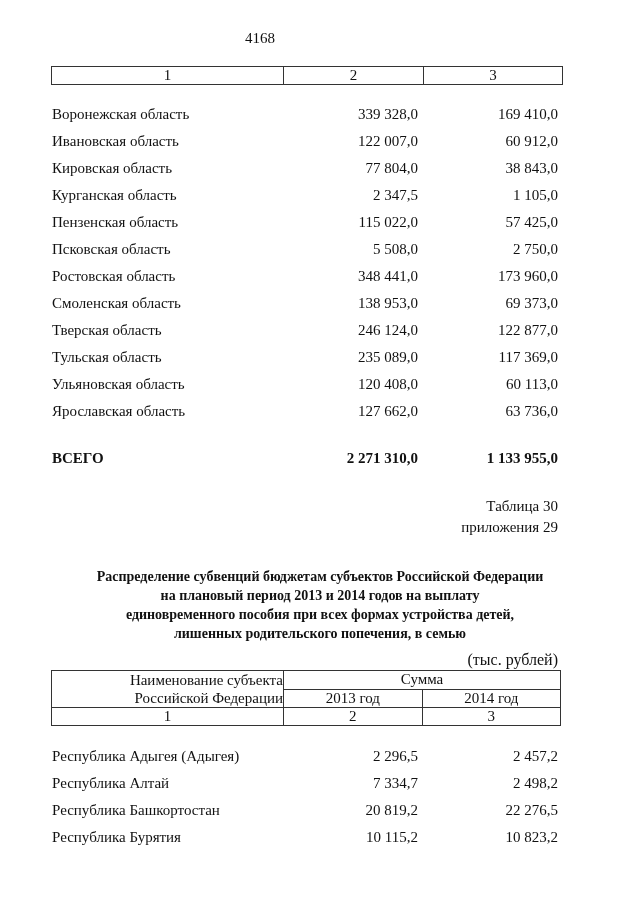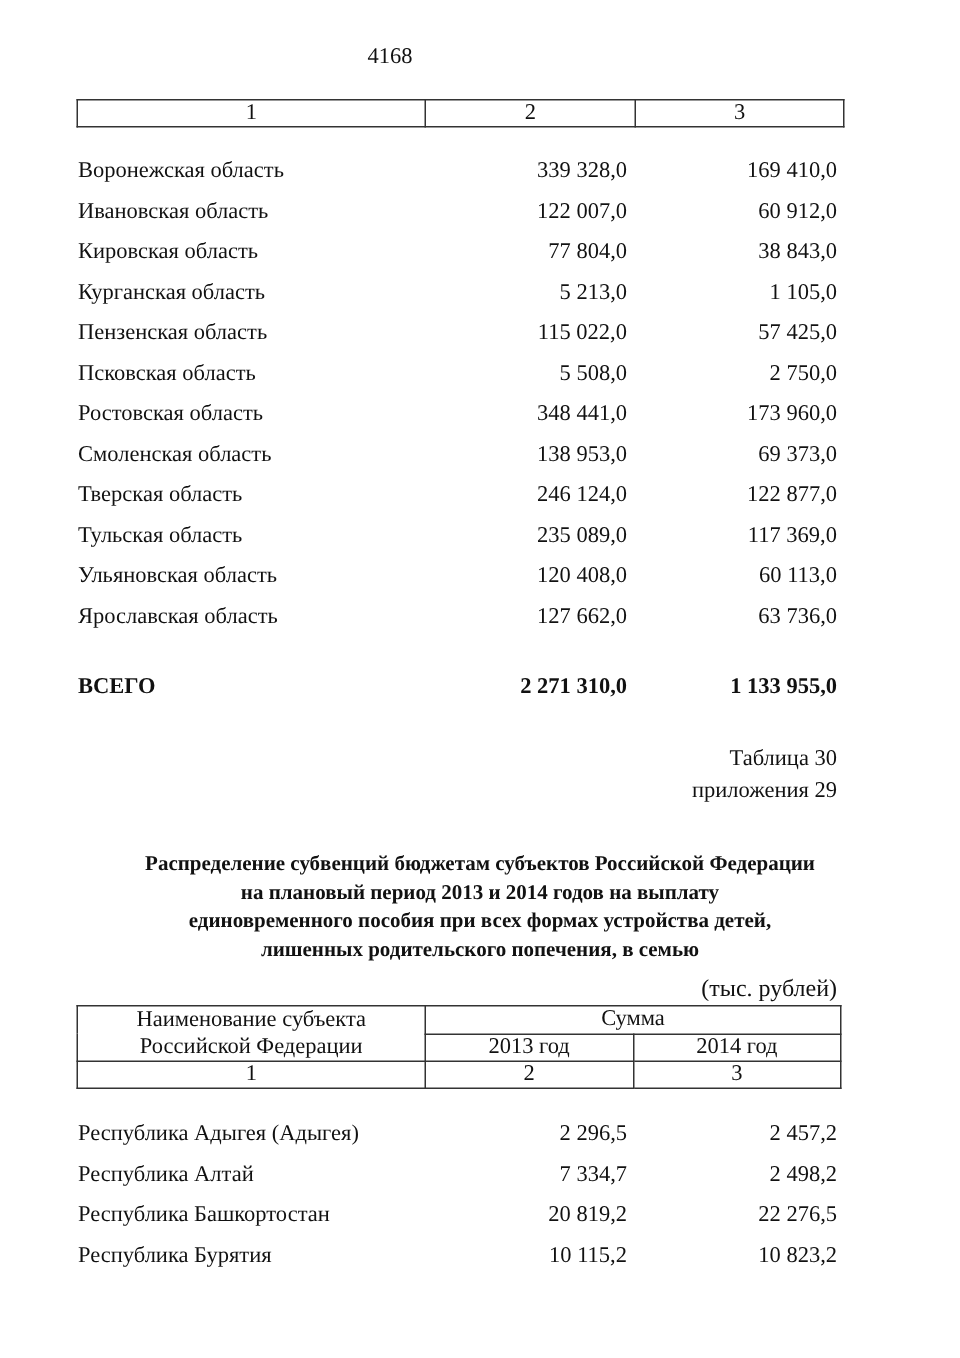"5 213,0" span.v1 { text: 5 213,0 -> 2 347,5 }
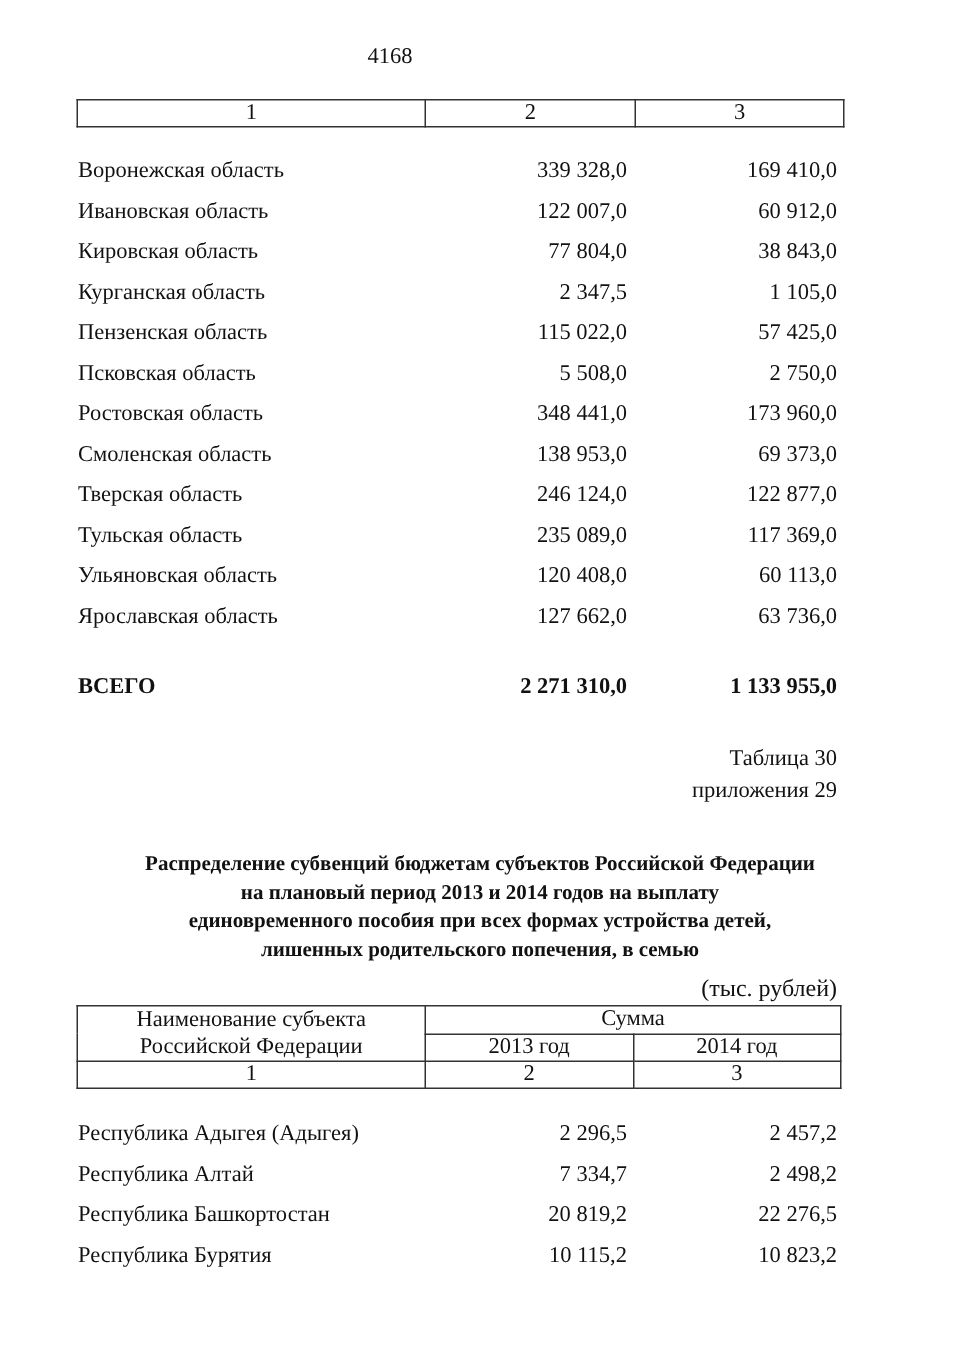"Наименование субъекта" td { text-align: none -> right }
